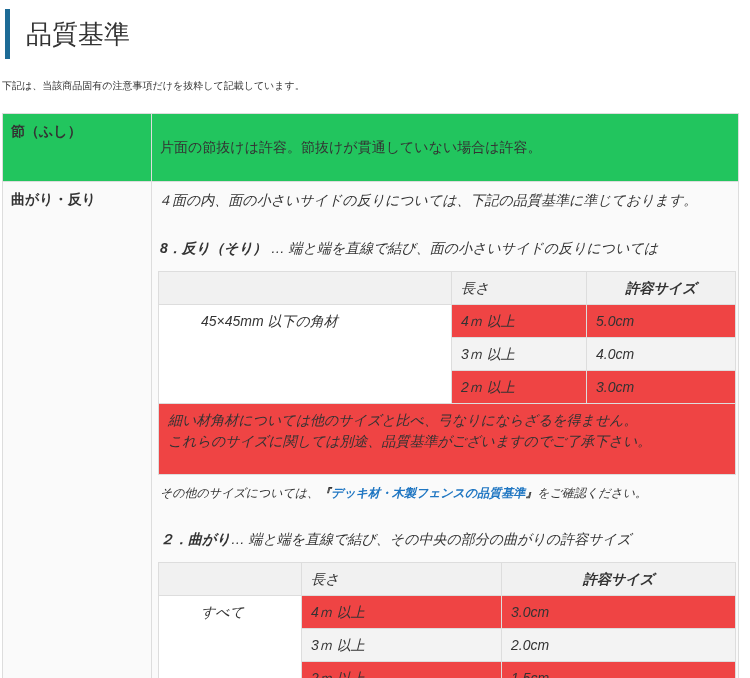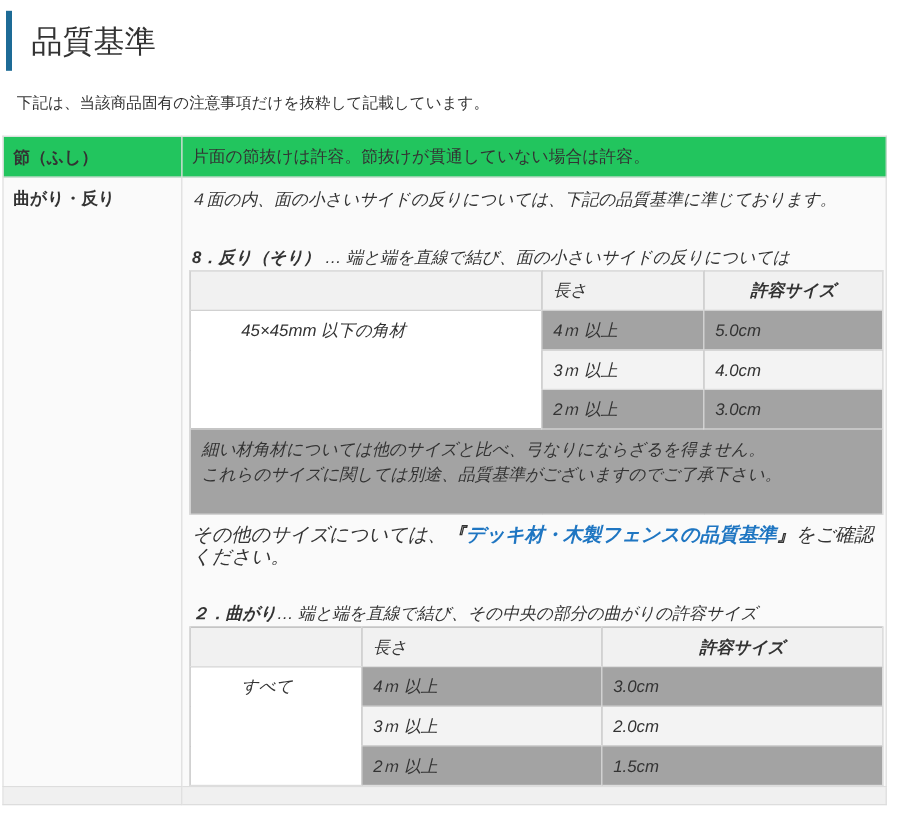"下記は、当該商品固有の注意事項だけを抜粋して記載しています。" p.intro { font-size: 13px -> 10px; margin: 18px 0 0 14px -> 18px 0 0 2px }
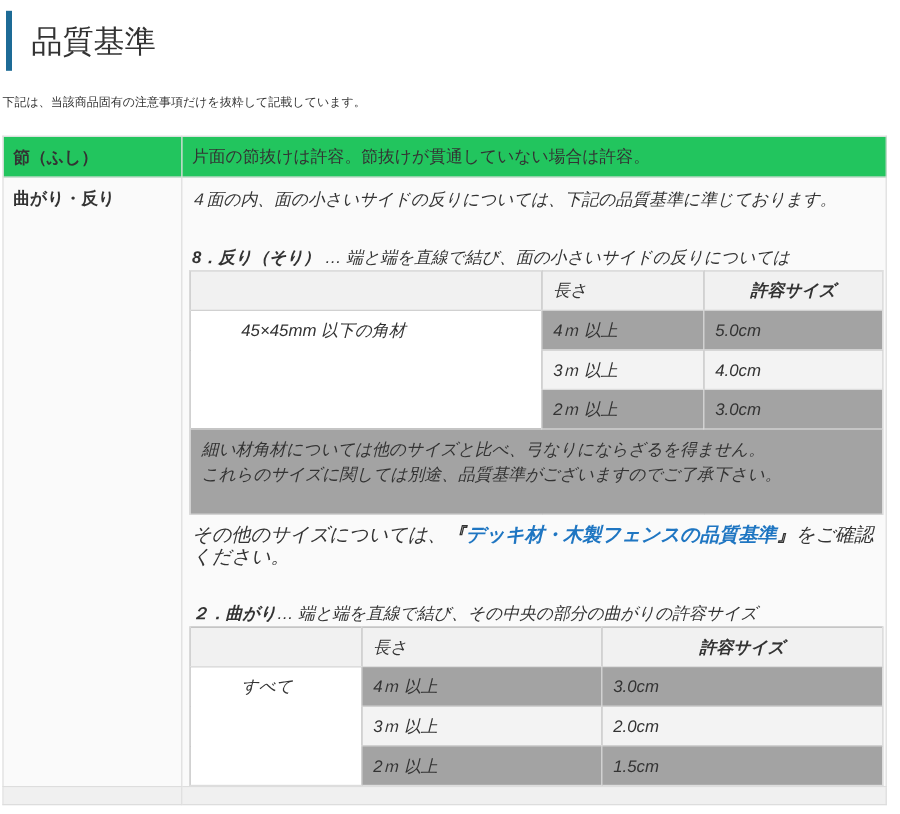"片面の節抜けは許容。節抜けが貫通していない場合は許容。" tr.row-knots > td { padding: 7px 8px -> 24px 8px }
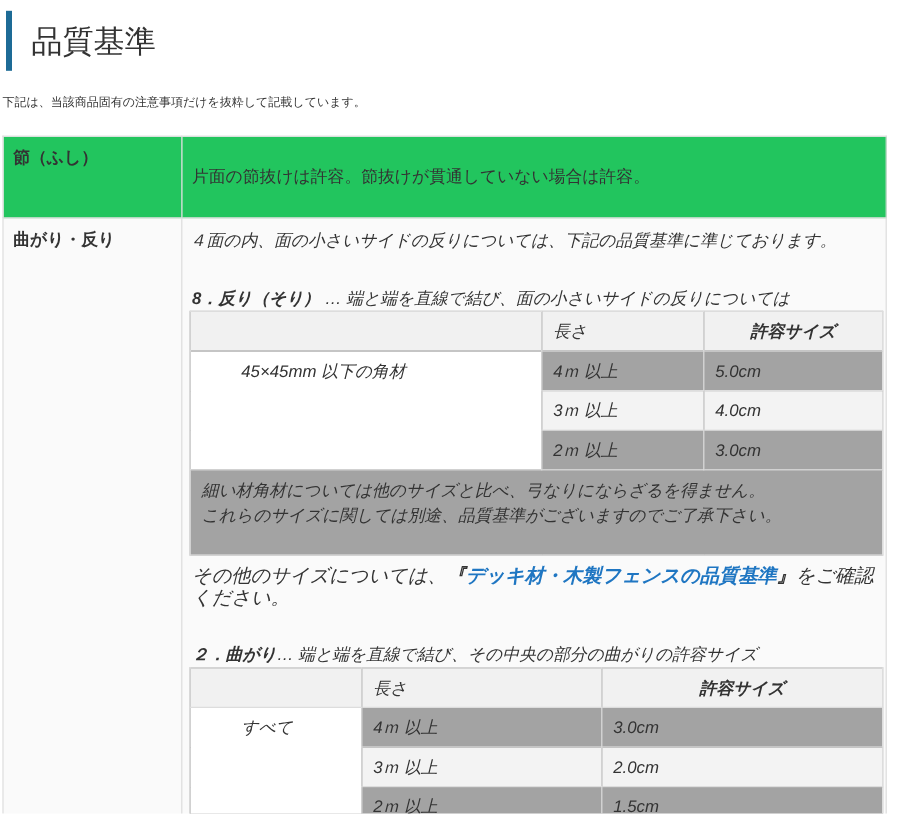"長さ" table.inner { background: #a3a3a3 -> #ef4444; margin-top: 0 -> 12px }
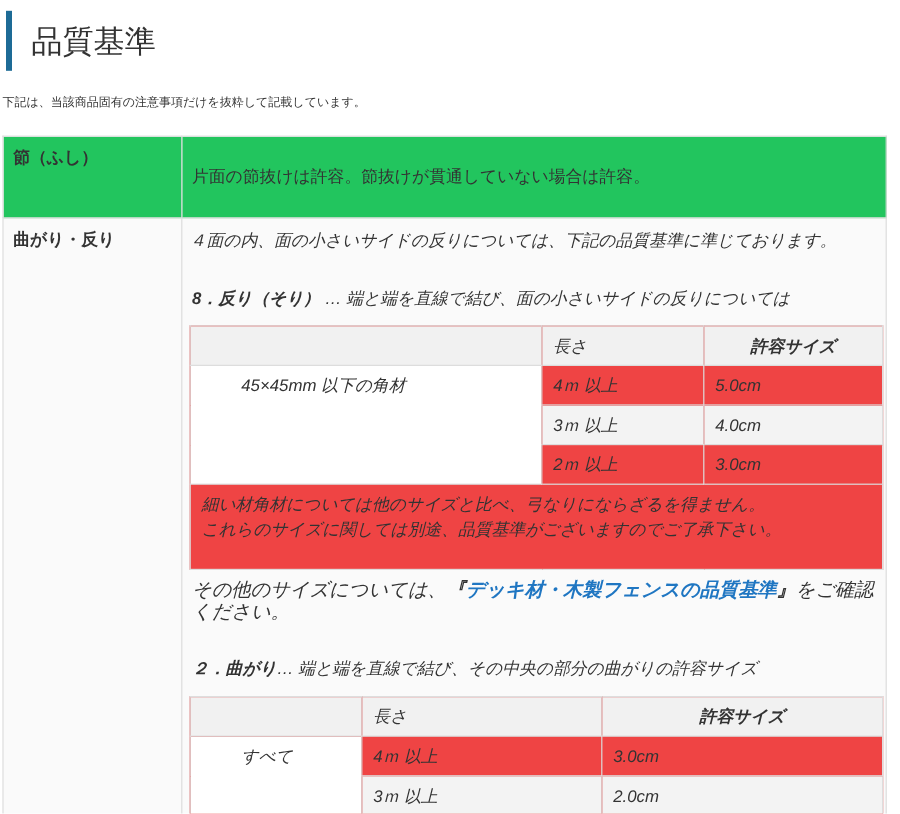"その他のサイズについては、『デッキ材・木製フェンスの品質基準』をご確認ください。" p.other-note { font-size: 16px -> 12px }
